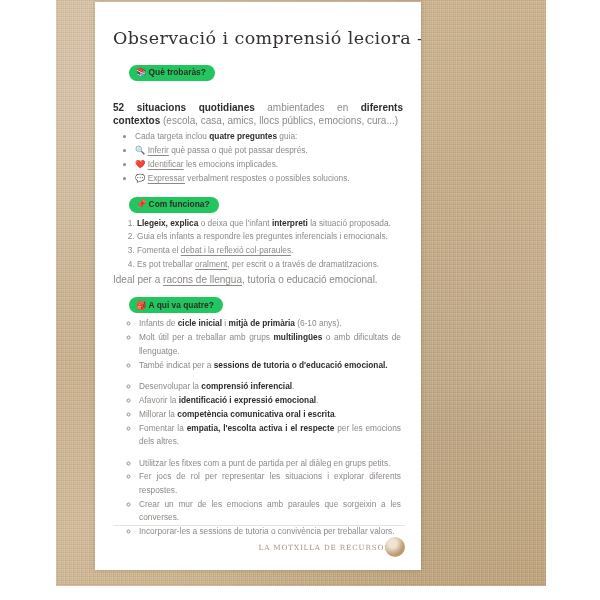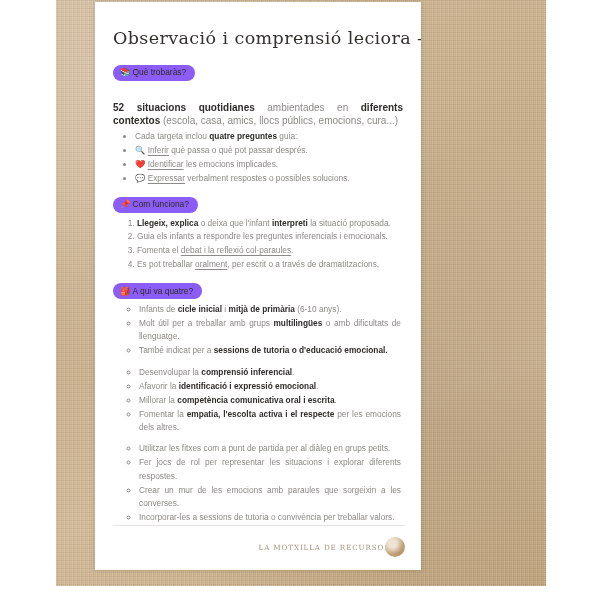"📚 Què trobaràs?" .pill { background: #8b5cf6 -> #22c55e; font-weight: 400 -> 700; margin: 0 0 3px 0 -> 0 0 3px 16px }
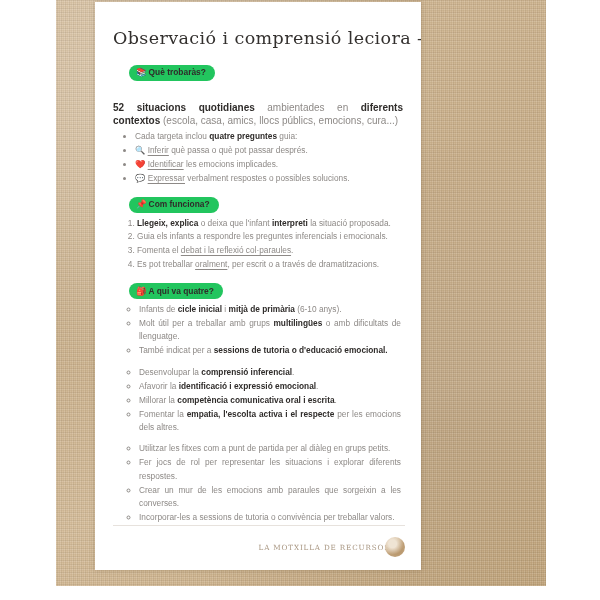"Ideal per a racons de" p.para { html: none -> <p>Ideal per a <span>racons de llengua</span>, tutoria o educació emocional.</p> }
